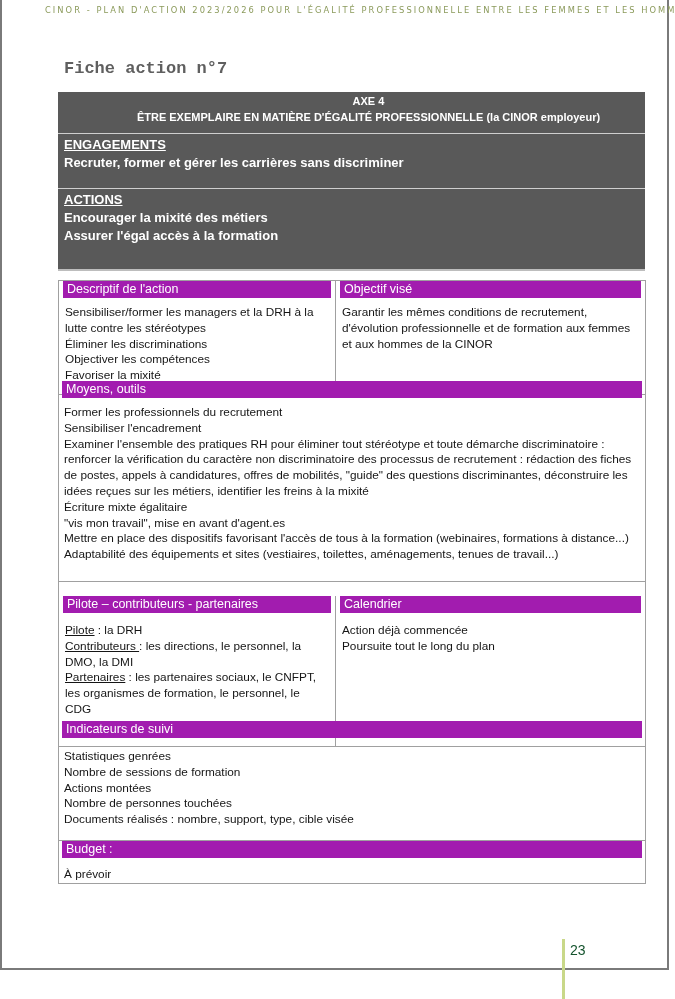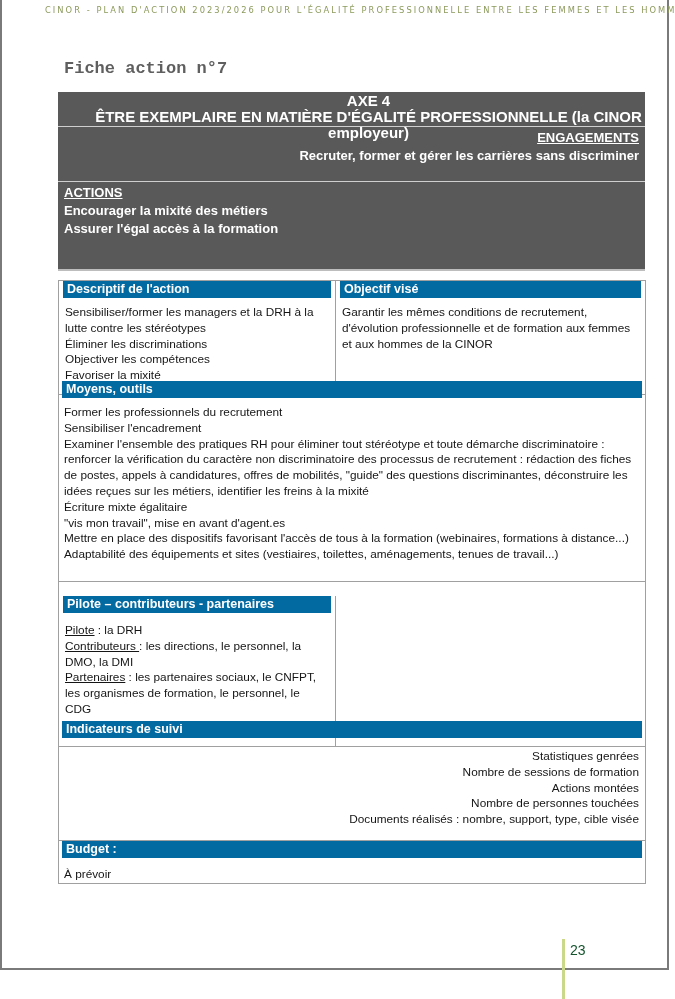"AXE 4" .axe-head { font-size: 15px -> 11px; height: 35px -> 42px }
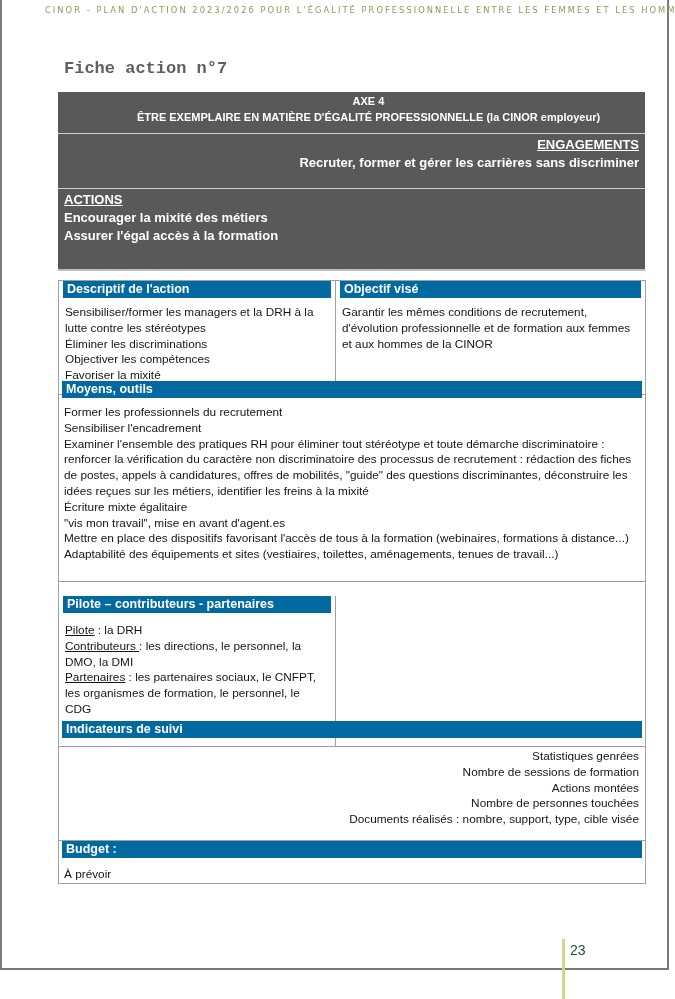"ENGAGEMENTS" .axe-engage { text-align: right -> none }
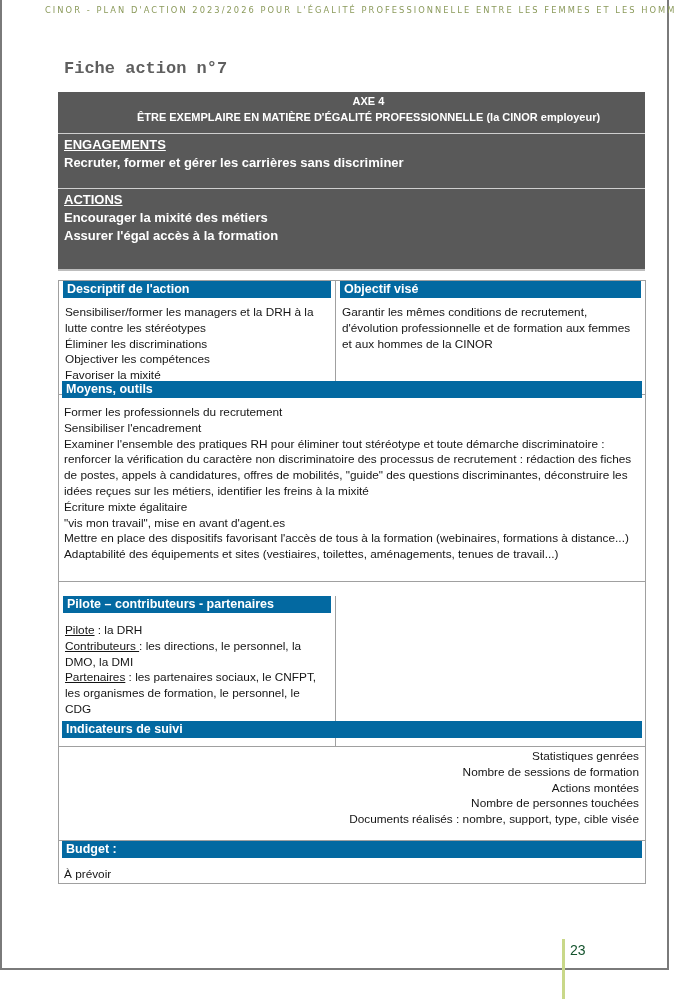"Descriptif de l'action" .bar { background: #0369a1 -> #a21caf; font-weight: bold -> normal }
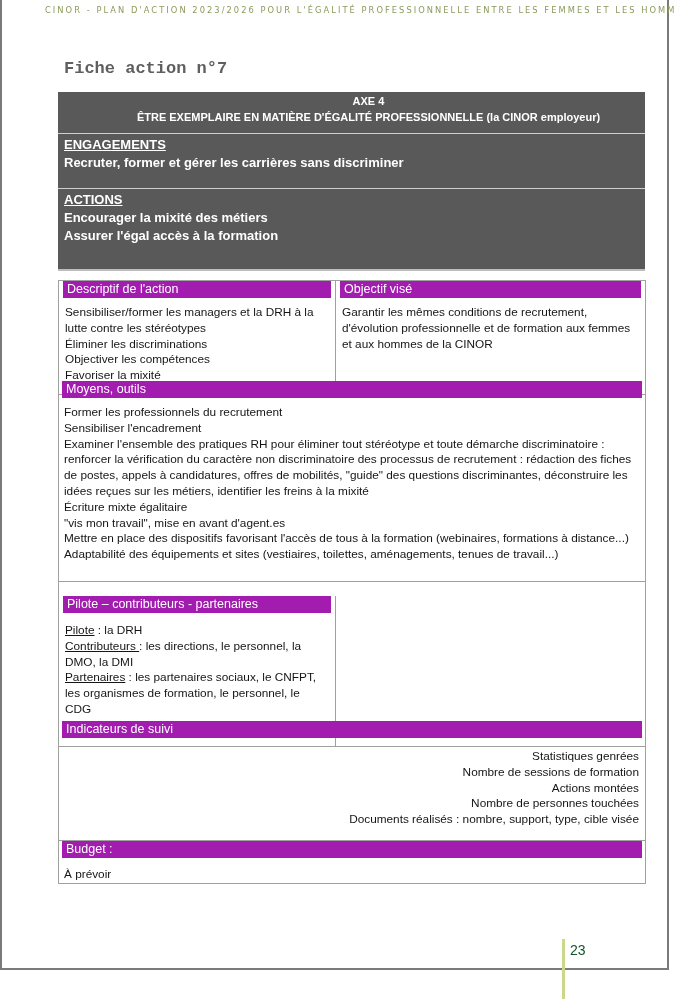"Calendrier" div.col { html: none -> <div> <div>Calendrier</div> <div> <div>Action déjà commencée</div> <div>Poursuite tout le long du plan</div> </div> </div> }
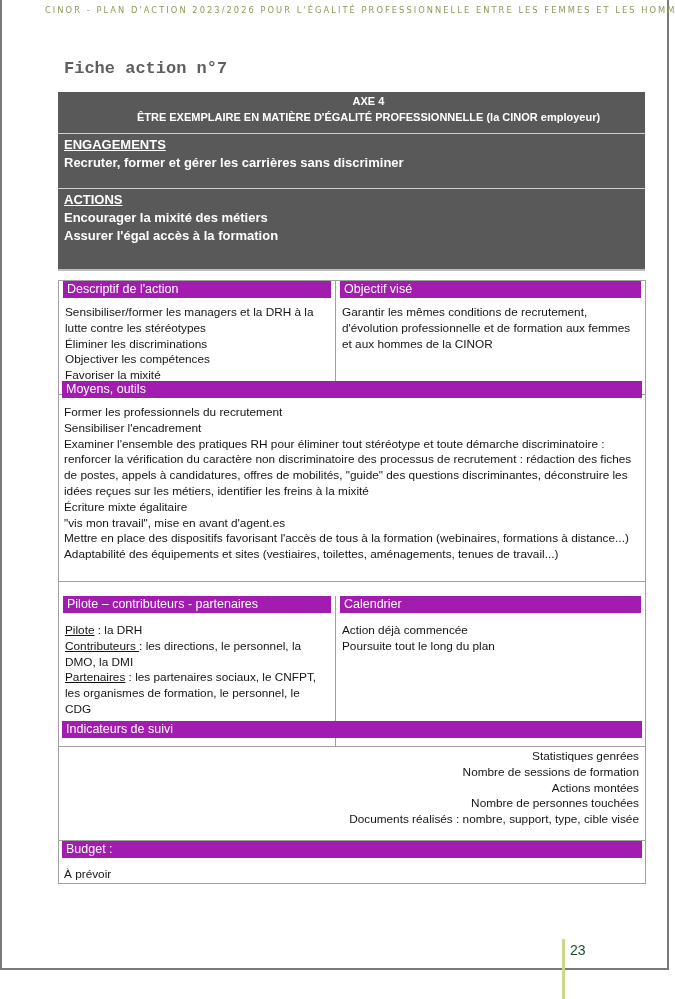"Statistiques genrées" div.cell-text { text-align: right -> none }
